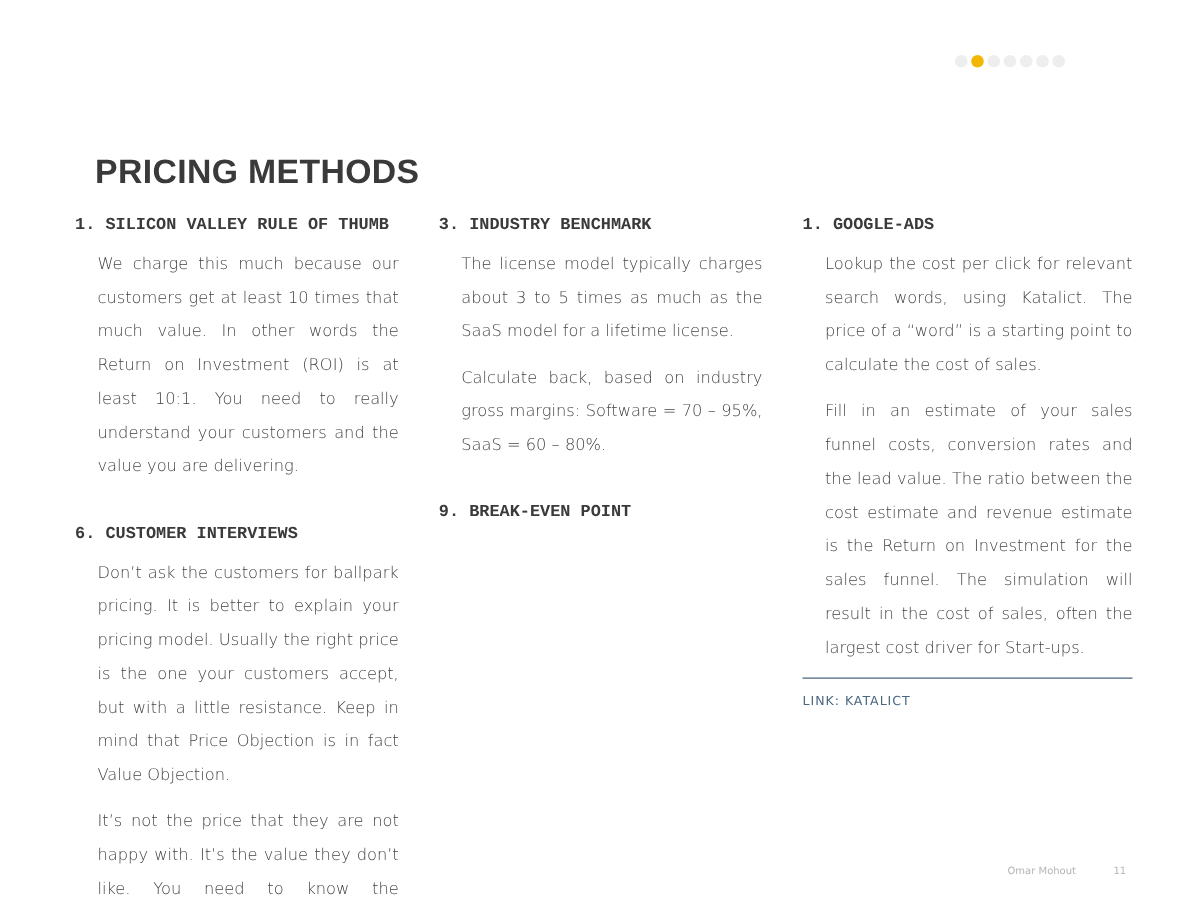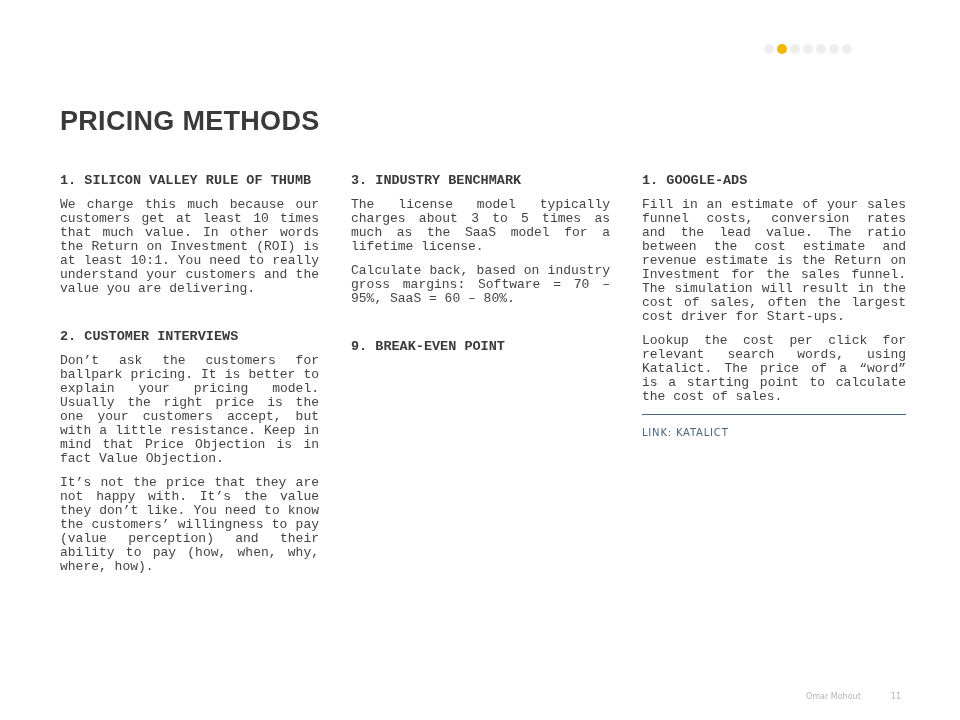"PRICING METHODS" .title { margin: 0 -> 16px }
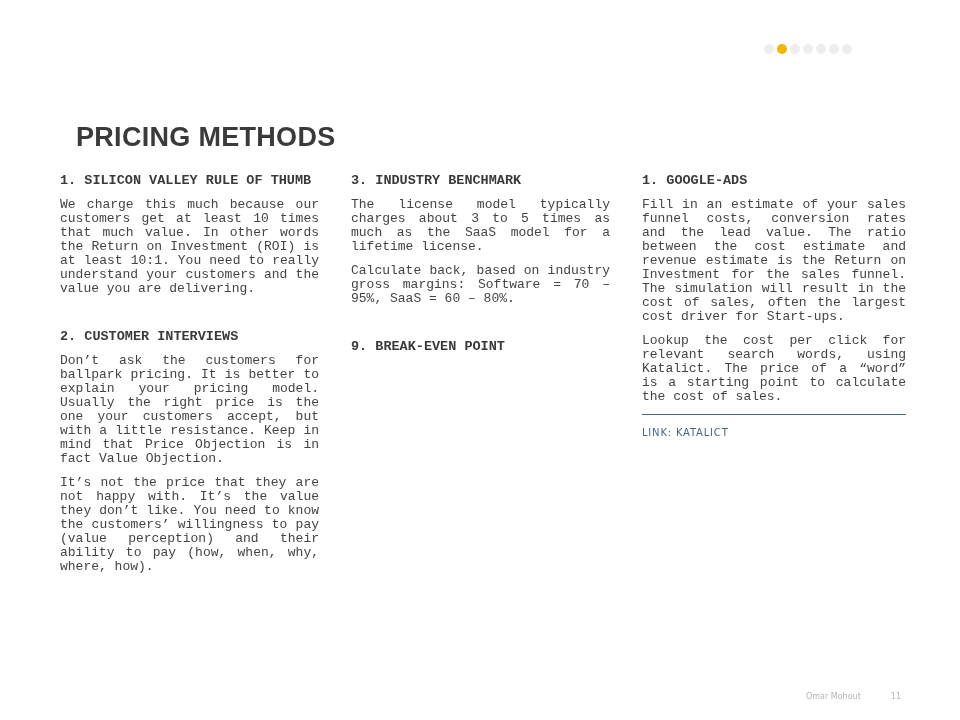"We charge this much because" .para { font-family: Liberation Mono, monospace -> none; line-height: 14px -> 27px; margin: 0 0 10px 0 -> 0 0 10px 18px }
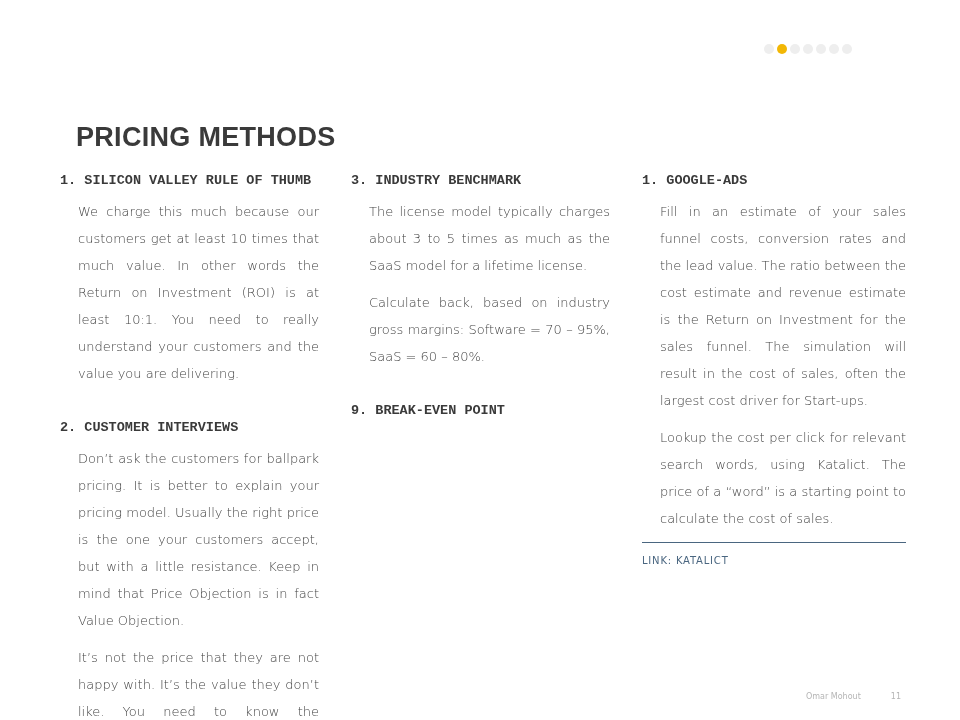"Fill in an estimate of" p.para { order: before "Lookup the cost per click" -> after "Lookup the cost per click" }
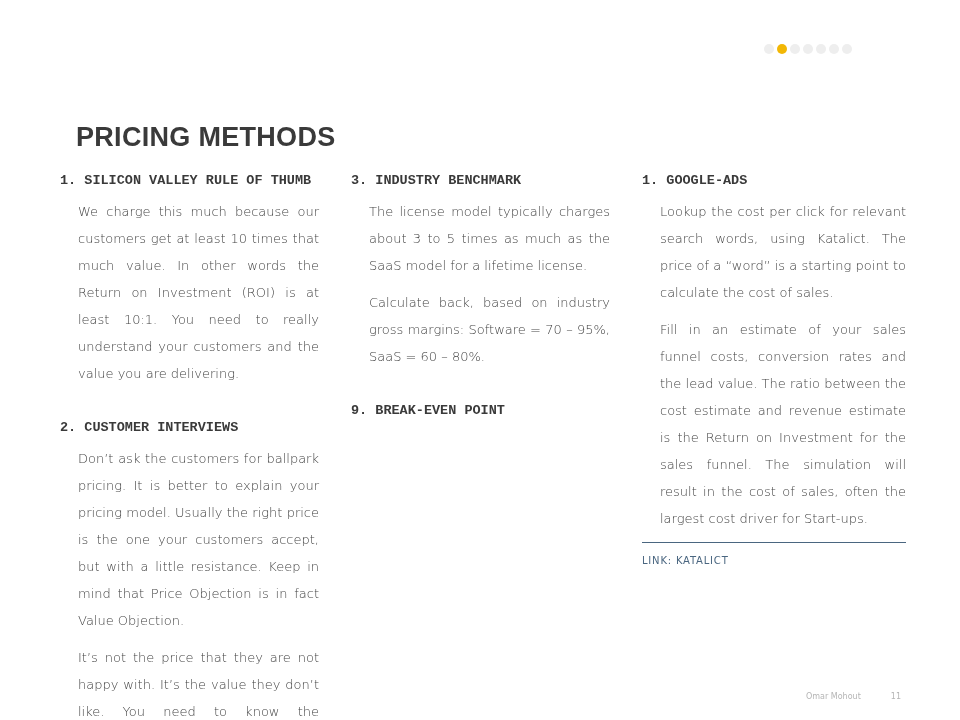"2. CUSTOMER INTERVIEWS" h2.sec-head { text: 2 -> 6 }
